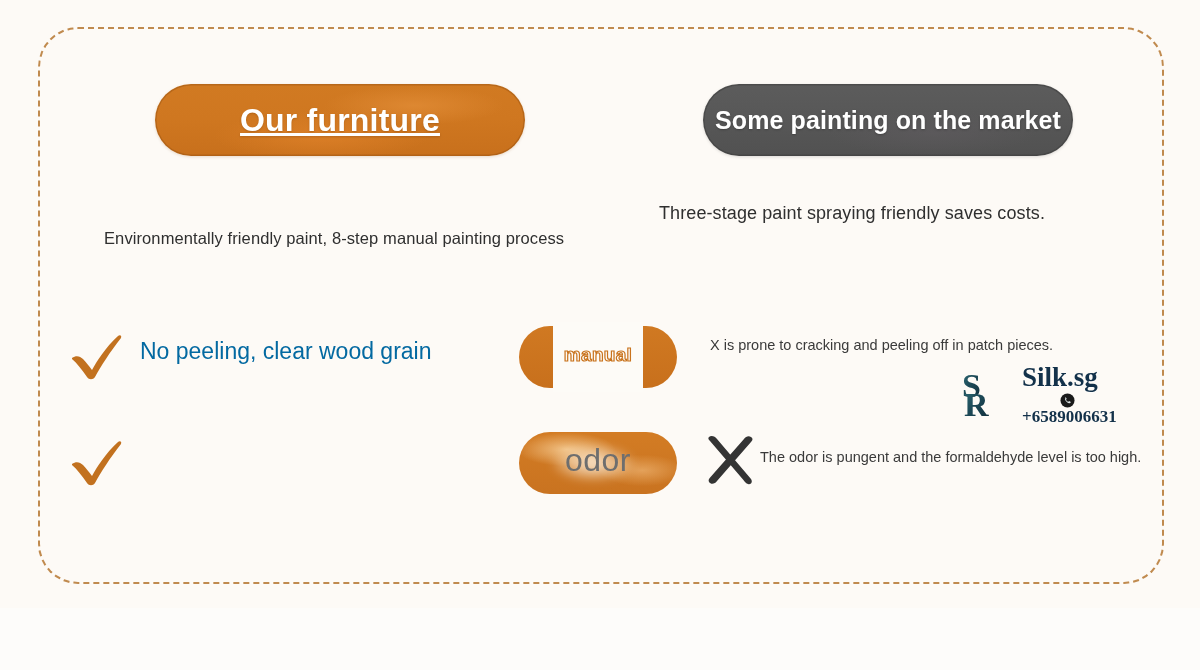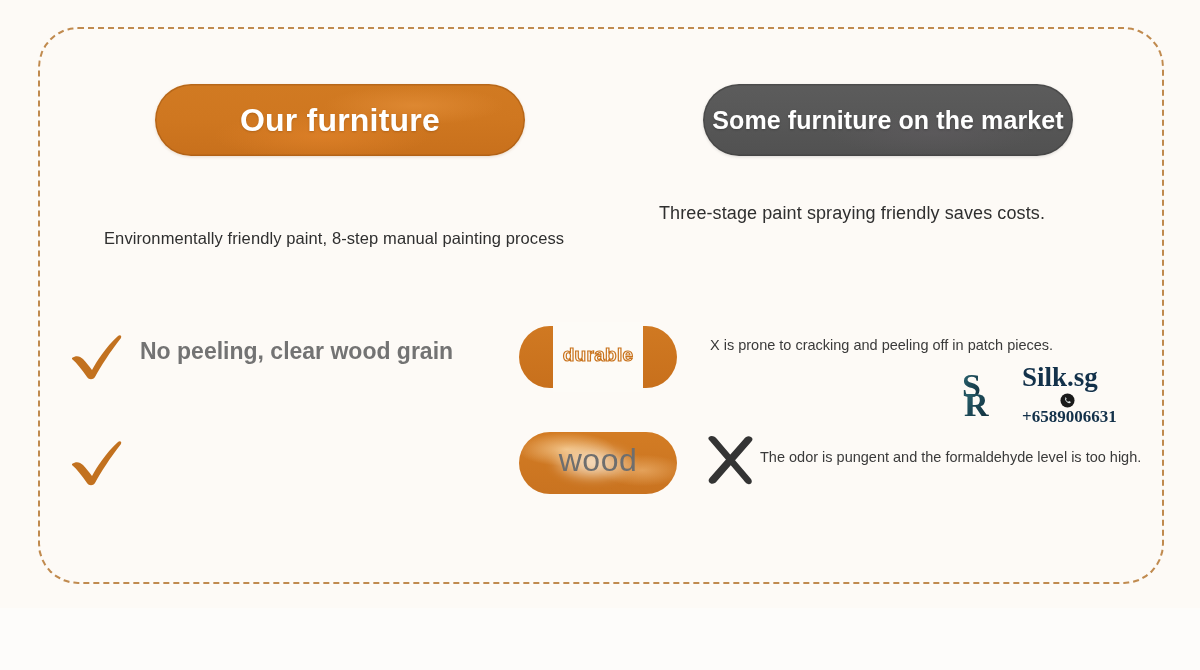"Our furniture" .pill-ours-label { text-decoration: none -> underline }
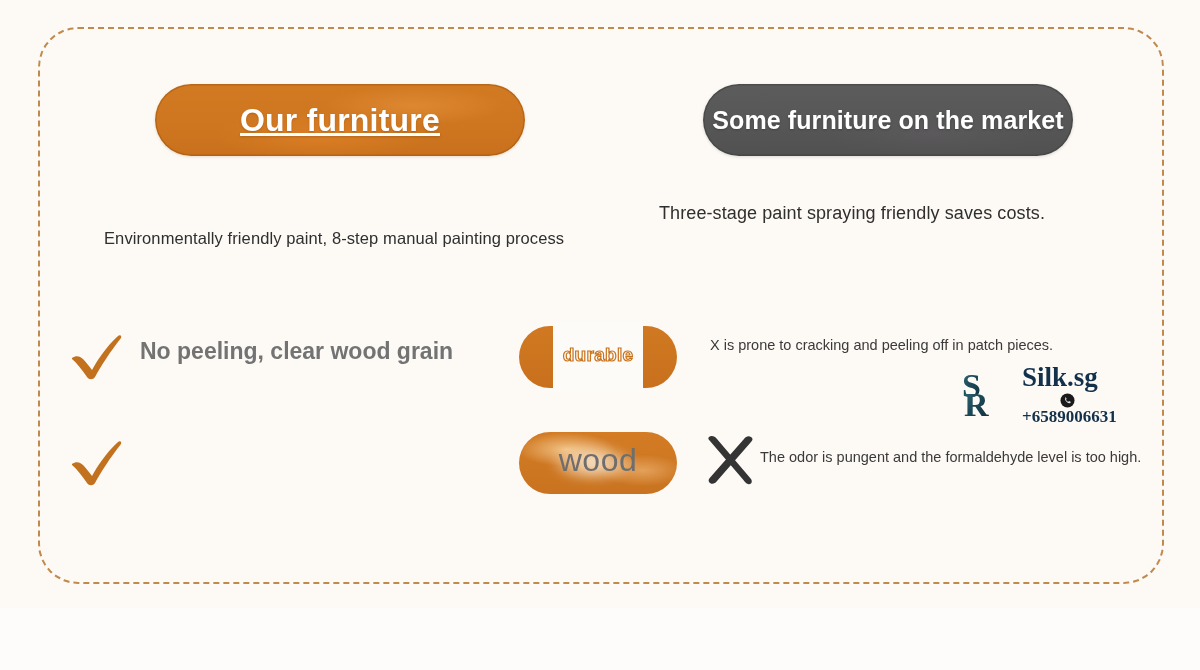"Some furniture on the market" span.pill-market-label { text: furniture -> painting }
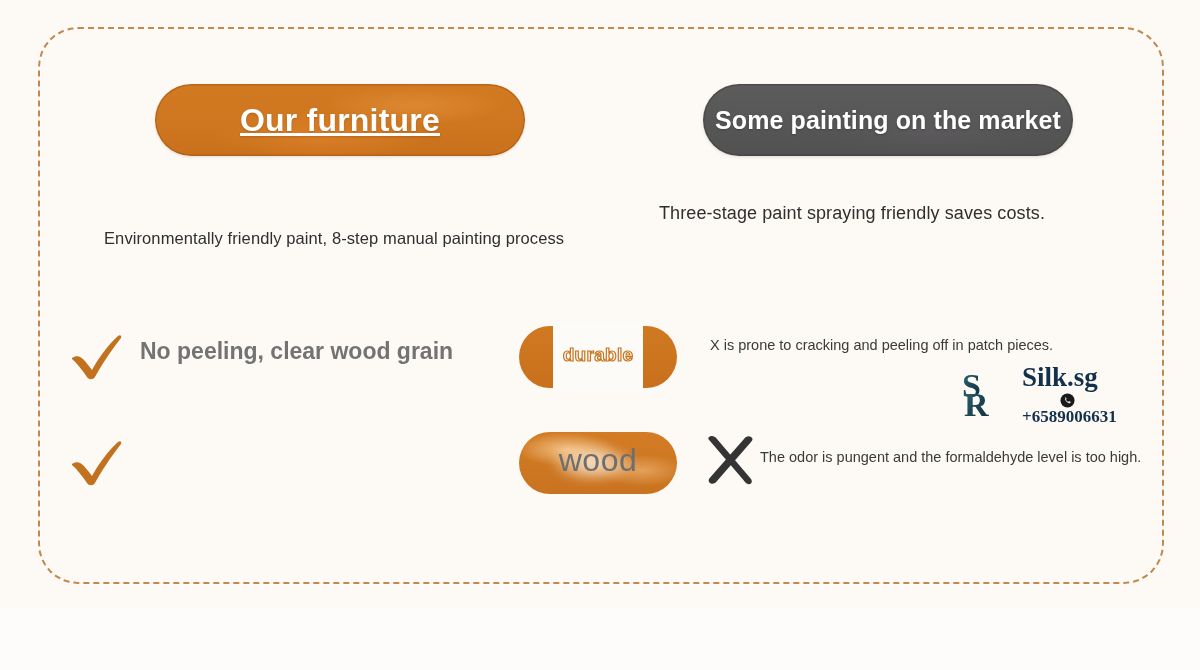"No peeling, clear wood grain" .pos-text { color: #737373 -> #0369a1; font-weight: bold -> none }
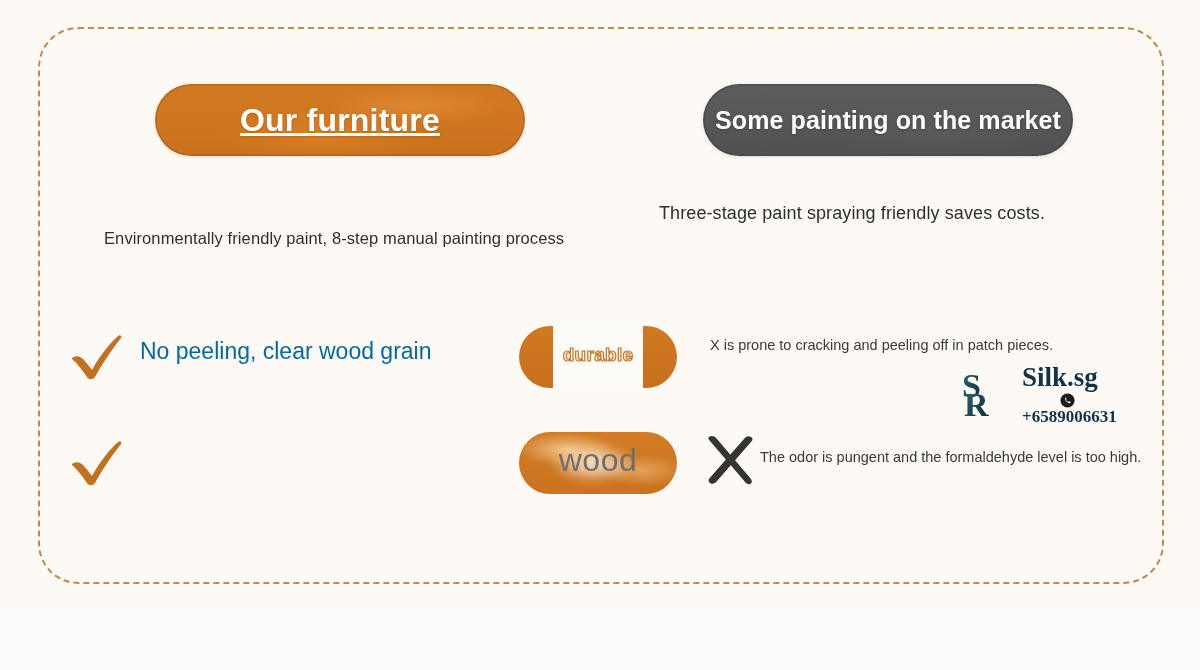"durable" div.chip-label { text: durable -> manual }
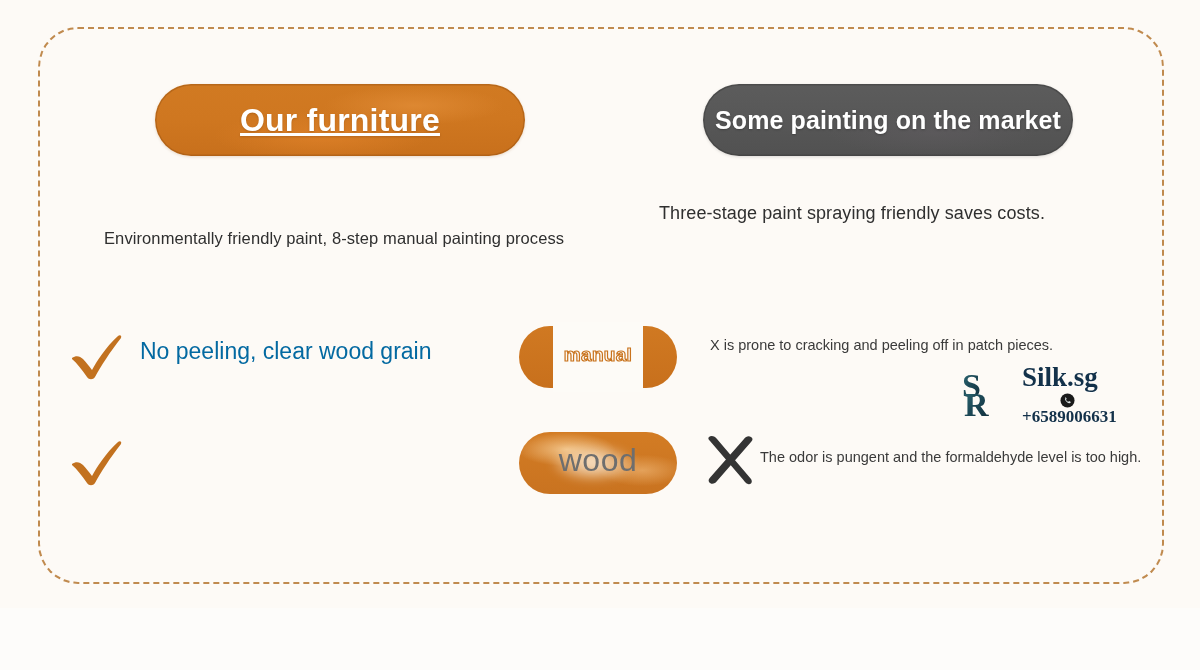"wood" div.chip-label { text: wood -> odor }
